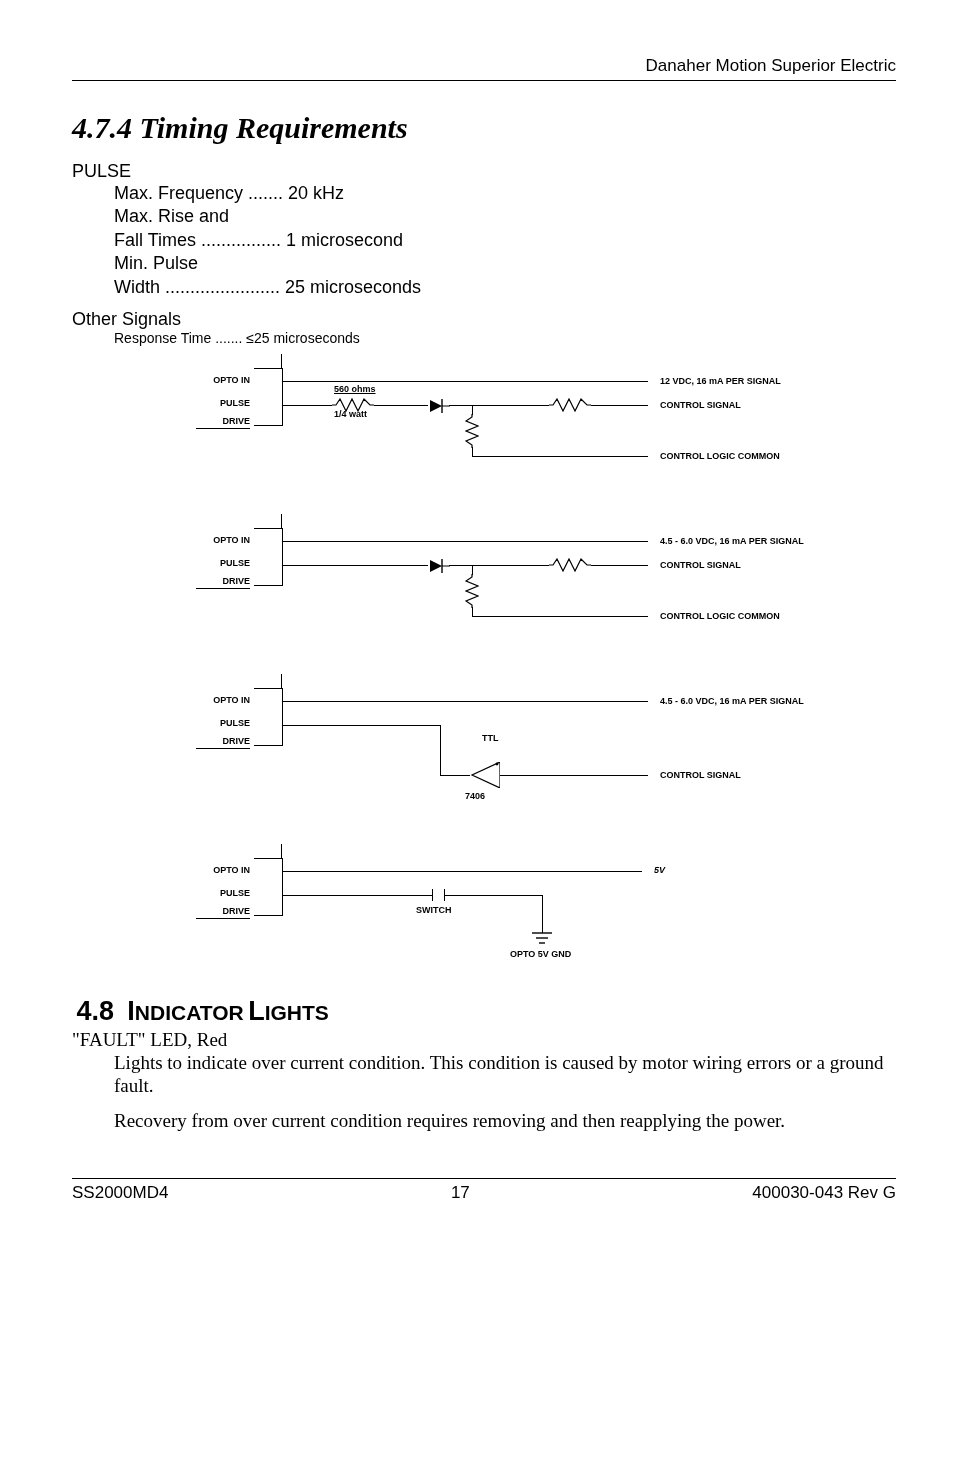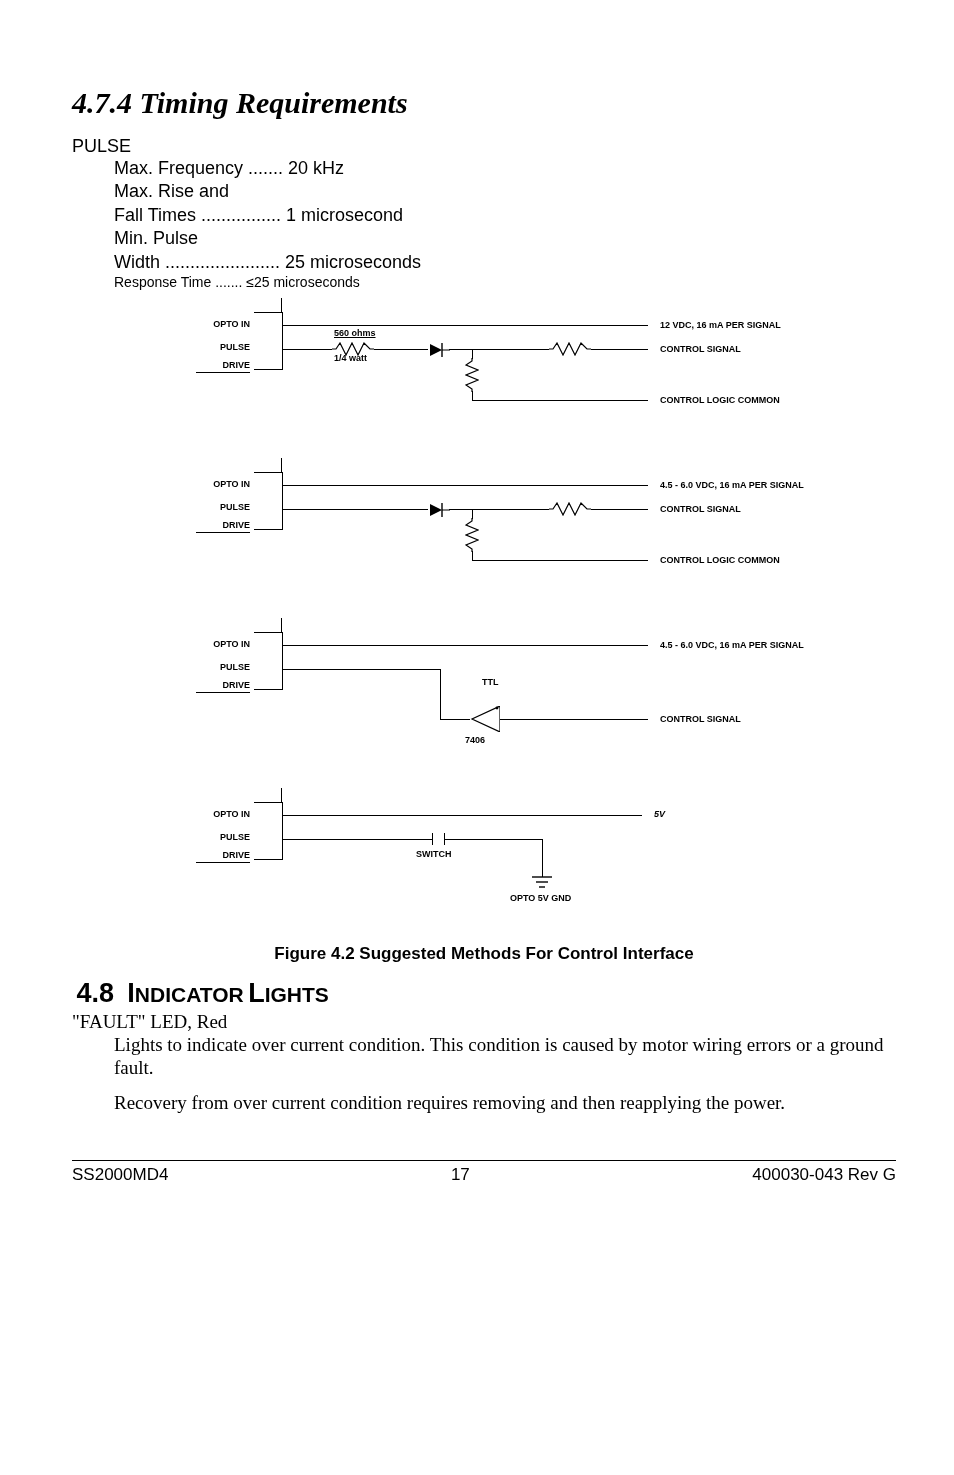"Danaher Motion Superior Electric" div.header-area { html: none -> <div>Danaher Motion Superior Electric</div> }
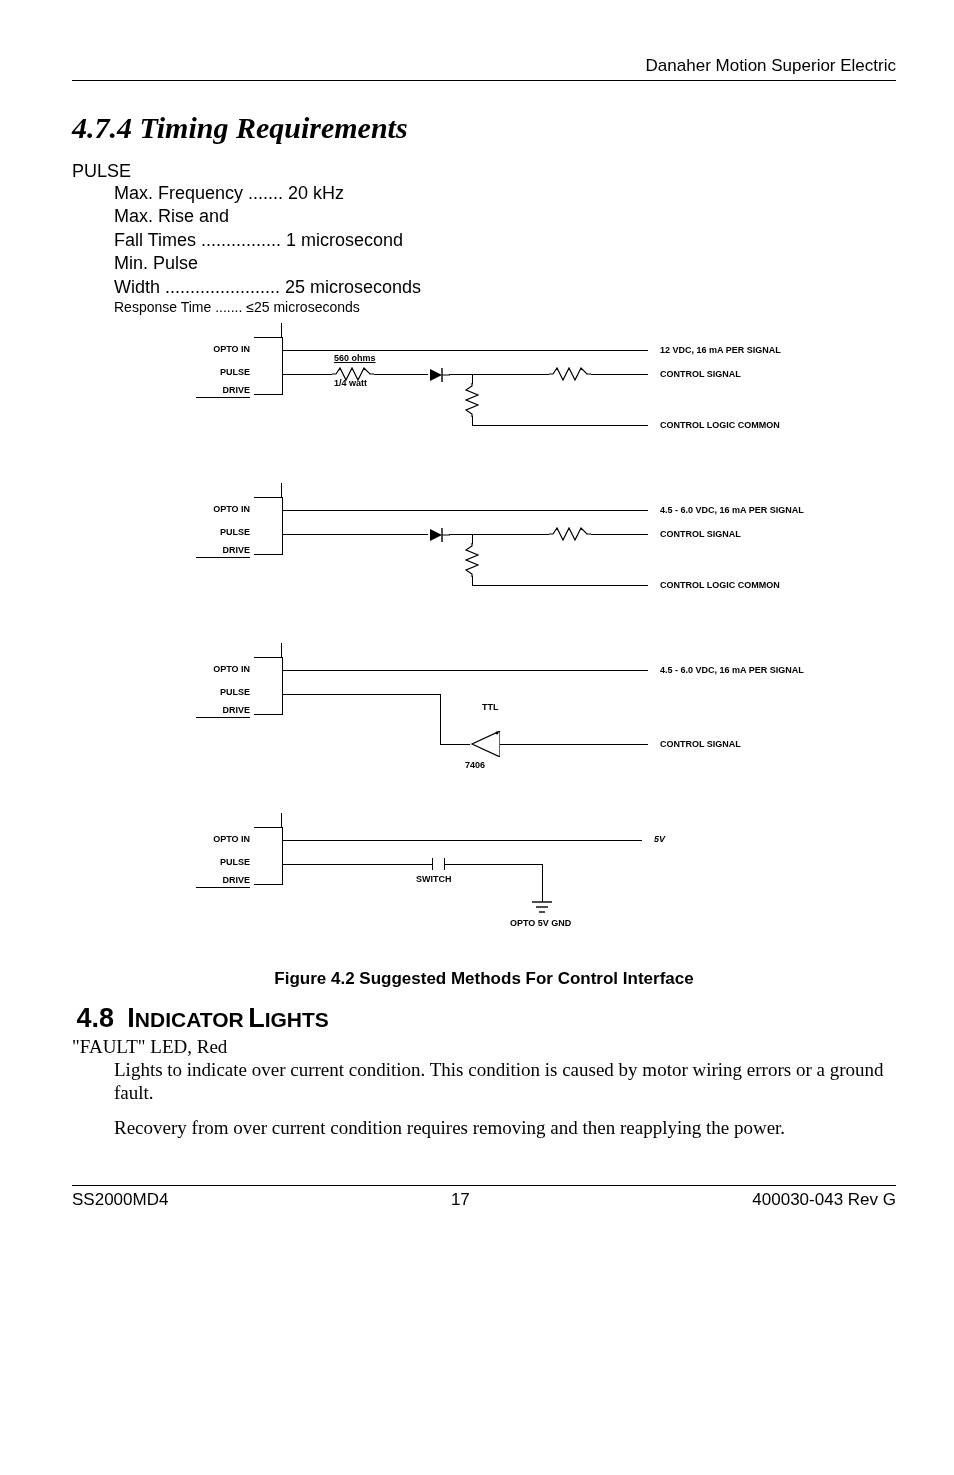"Other Signals" div.other-signals { html: none -> <div>Other Signals</div> }
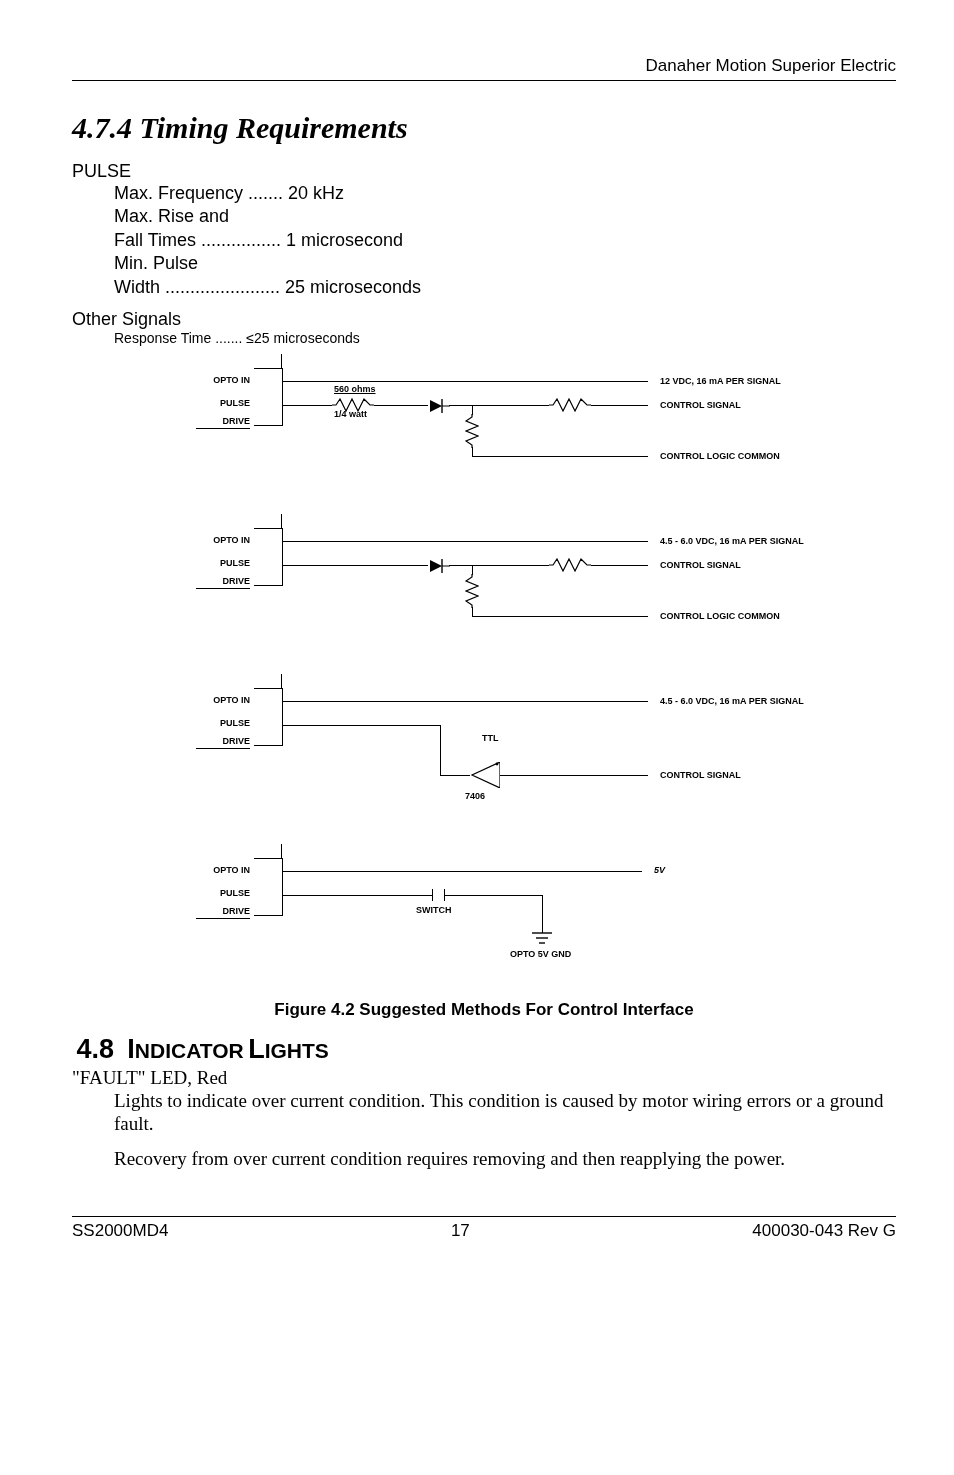"Figure 4.2 Suggested Methods For" div.fig-caption { html: <div>Figure 4.2 Suggested Methods For Control Interface</div> -> none }
